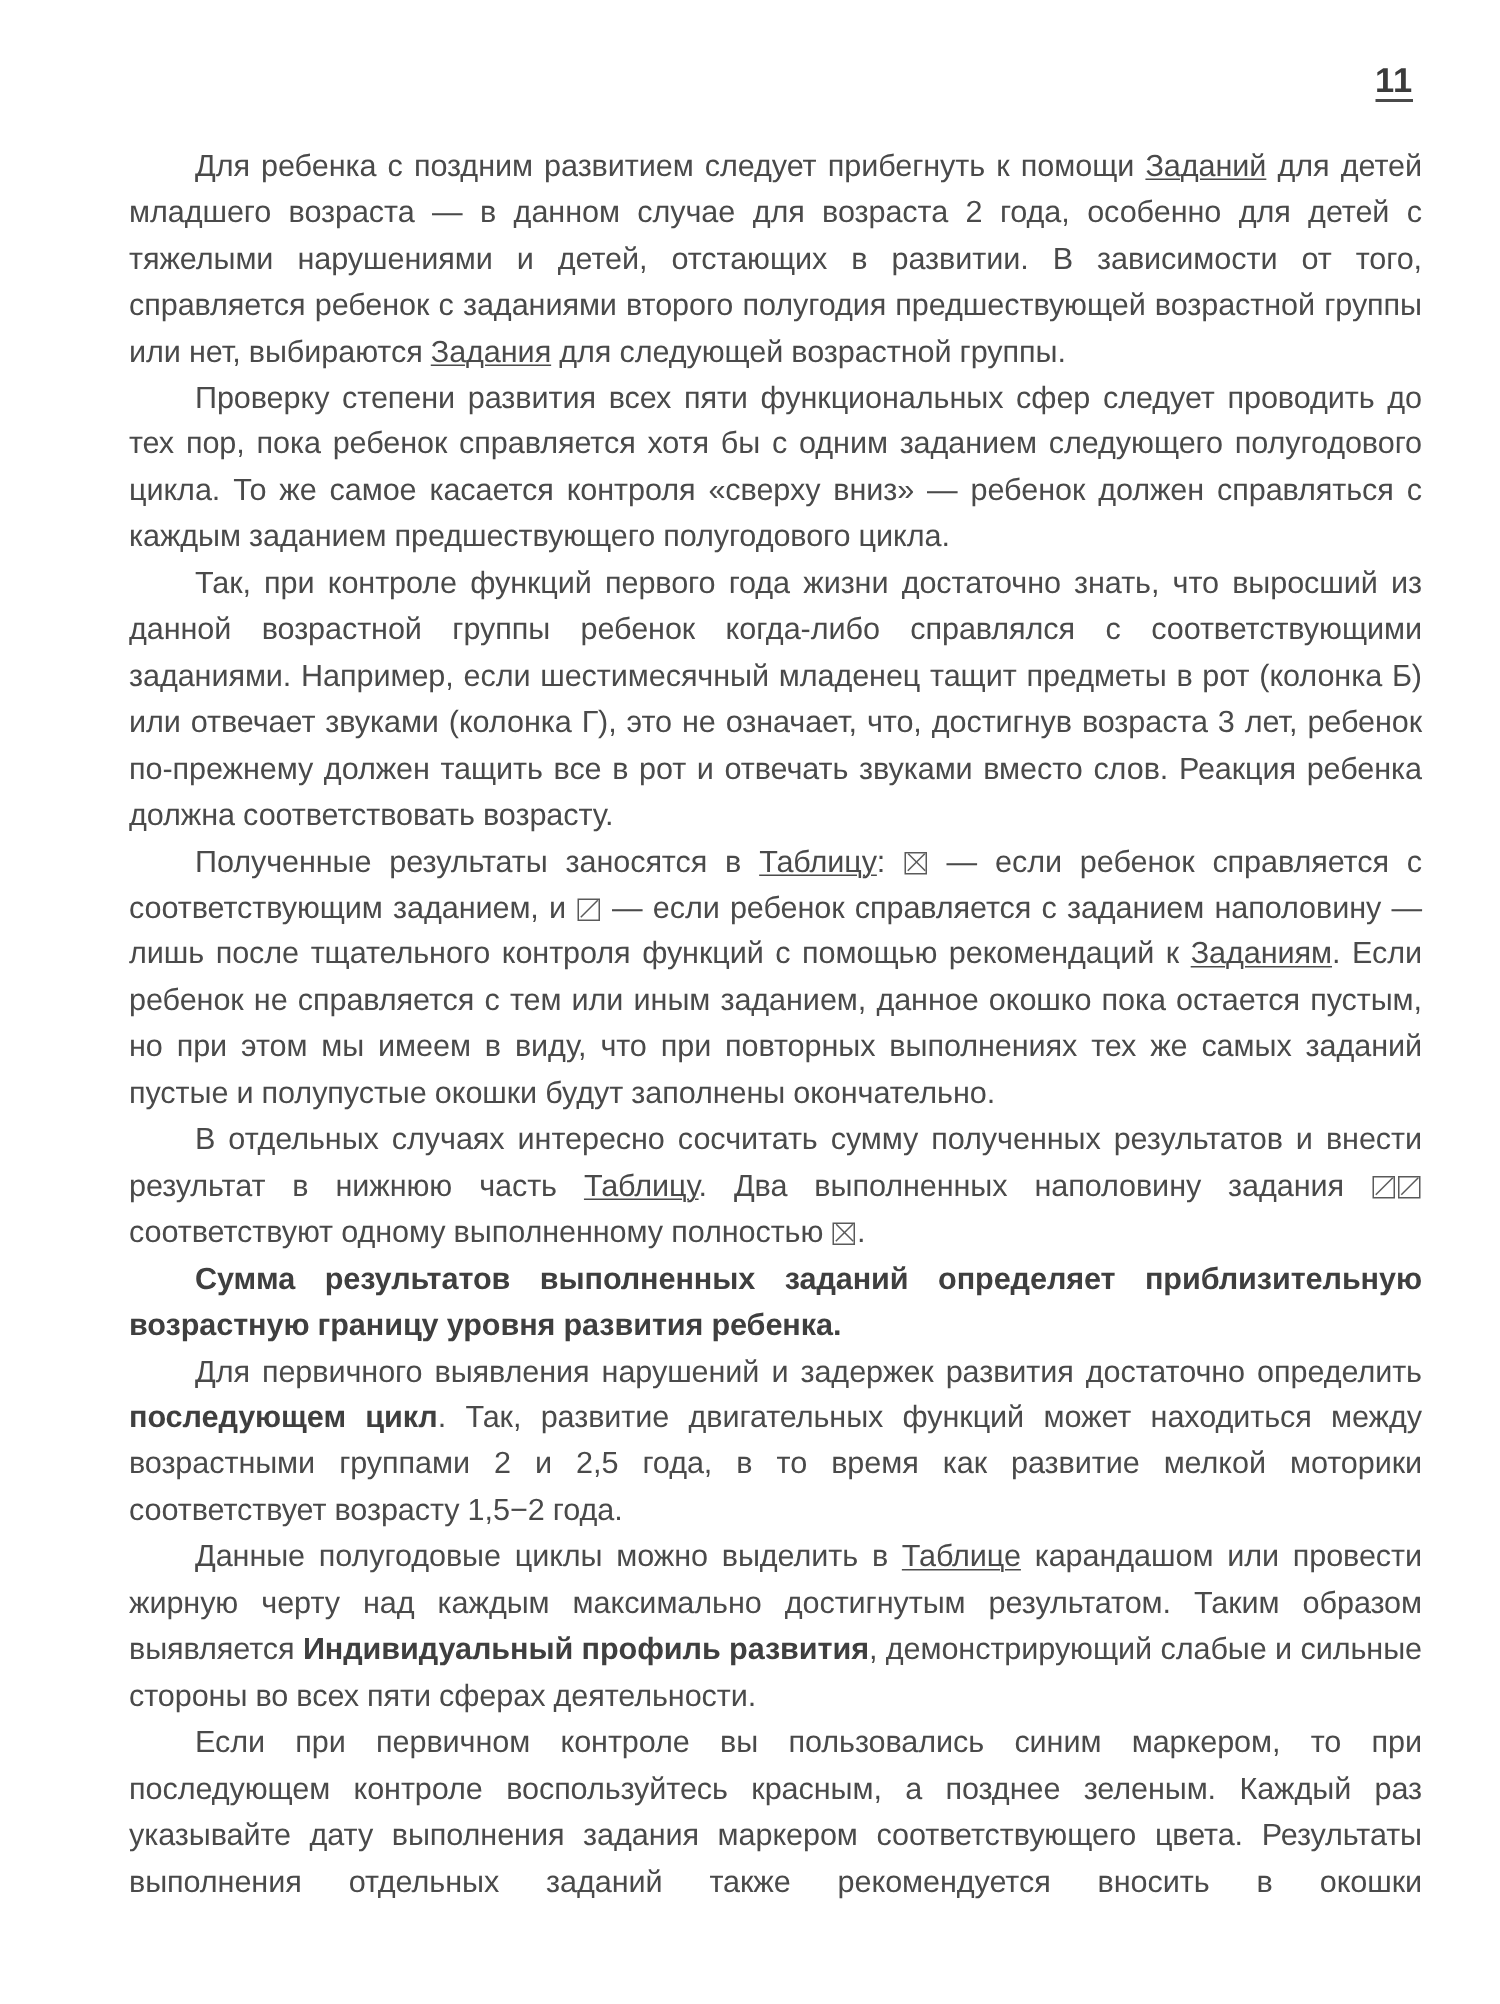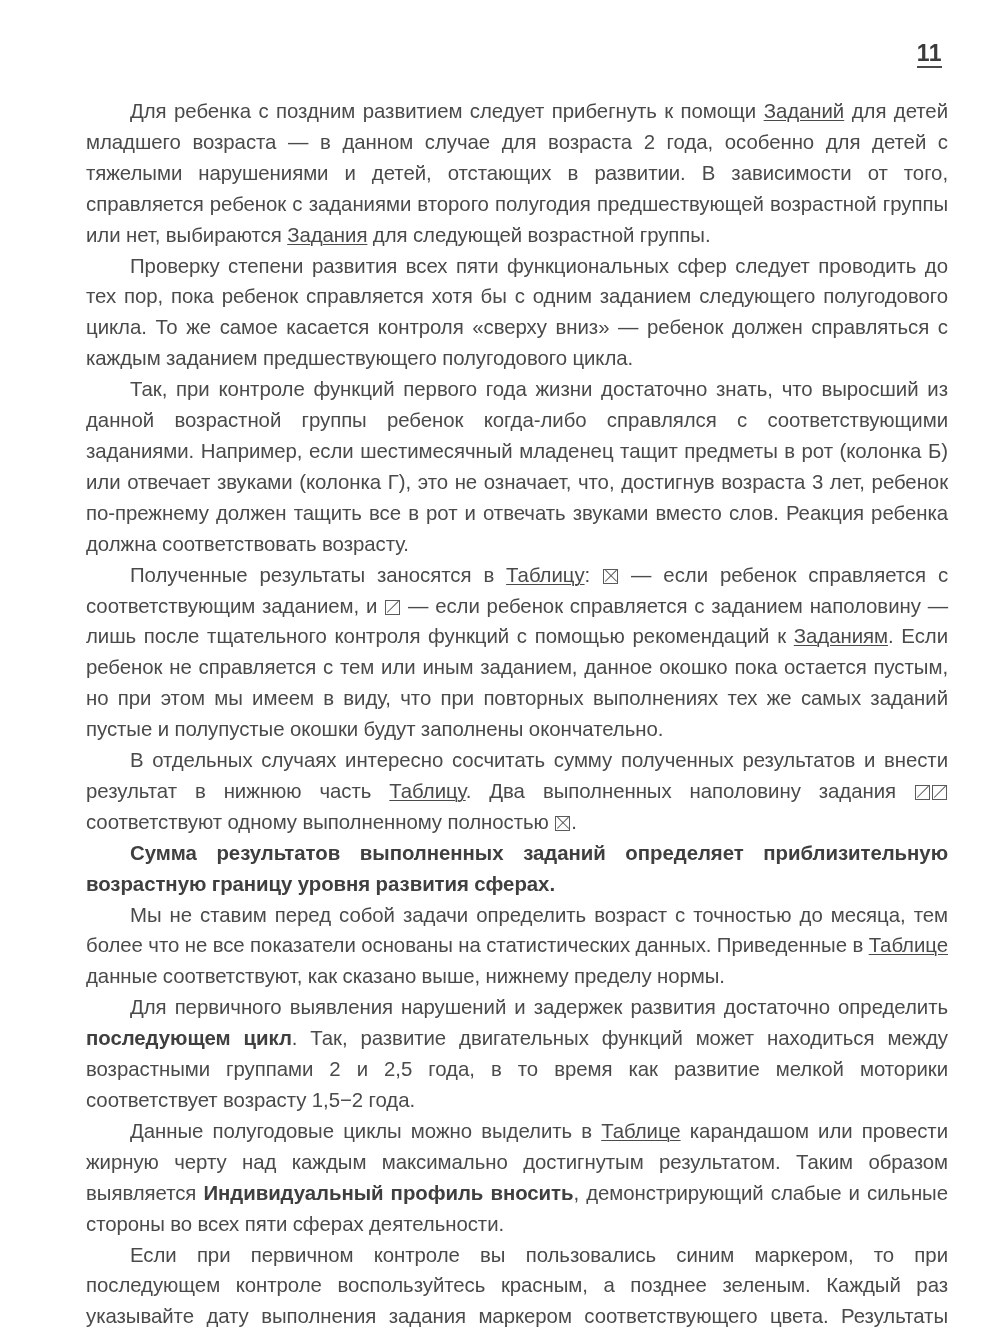"Сумма результатов выполненных заданий" b.strong { text: сферах -> ребенка }
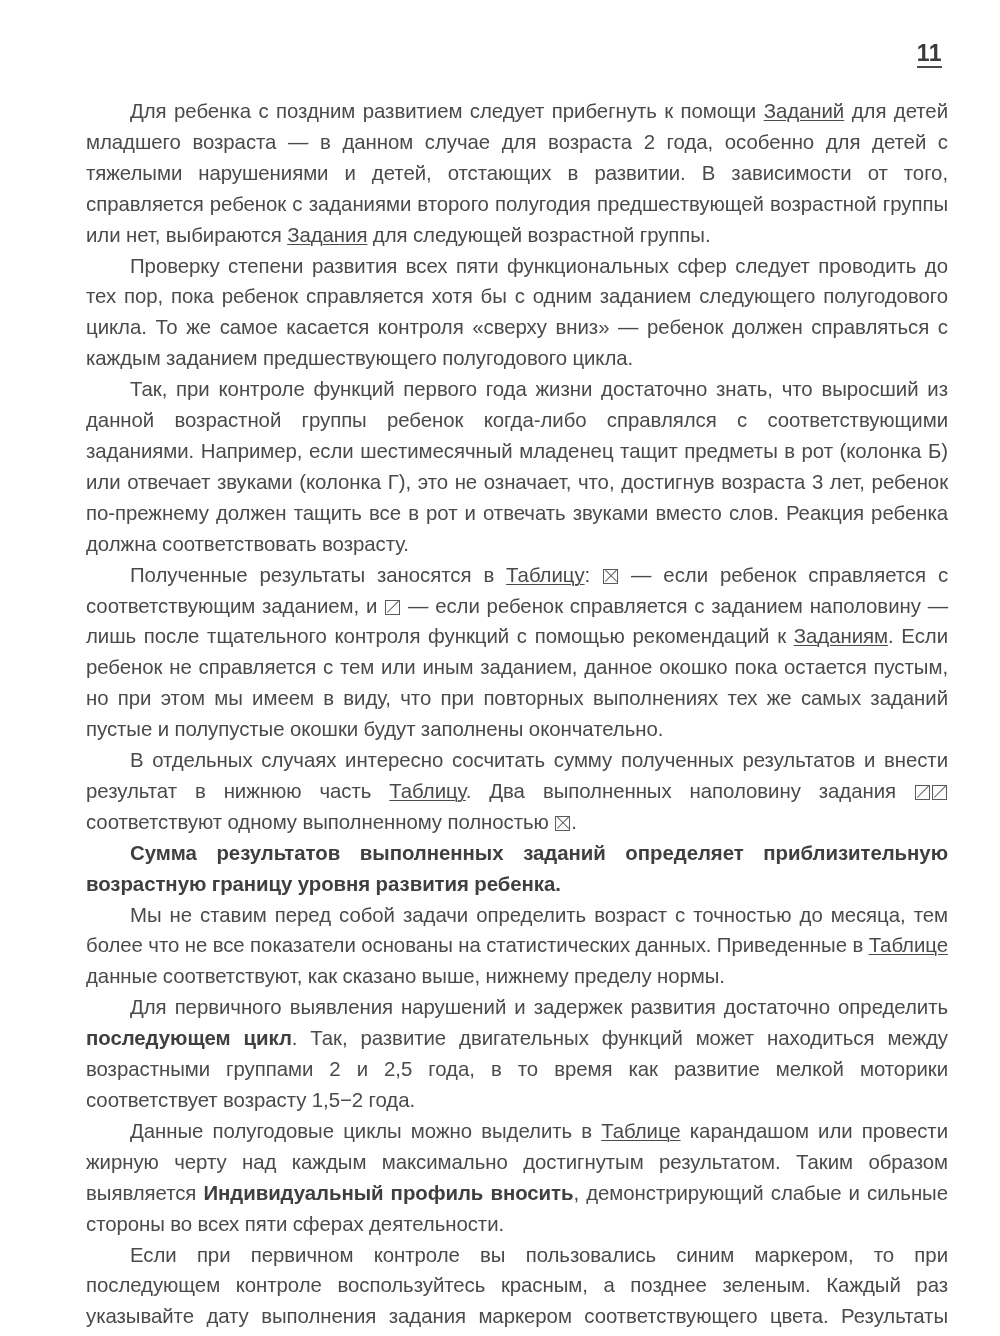"Мы не ставим перед собой" p { html: <p>Мы не ставим перед собой задачи определить возраст с точностью до месяца, тем более что не все показатели основаны на статистических данных. Приведенные в <u>Таблице</u> данные соответствуют, как сказано выше, нижнему пределу нормы.</p> -> none }
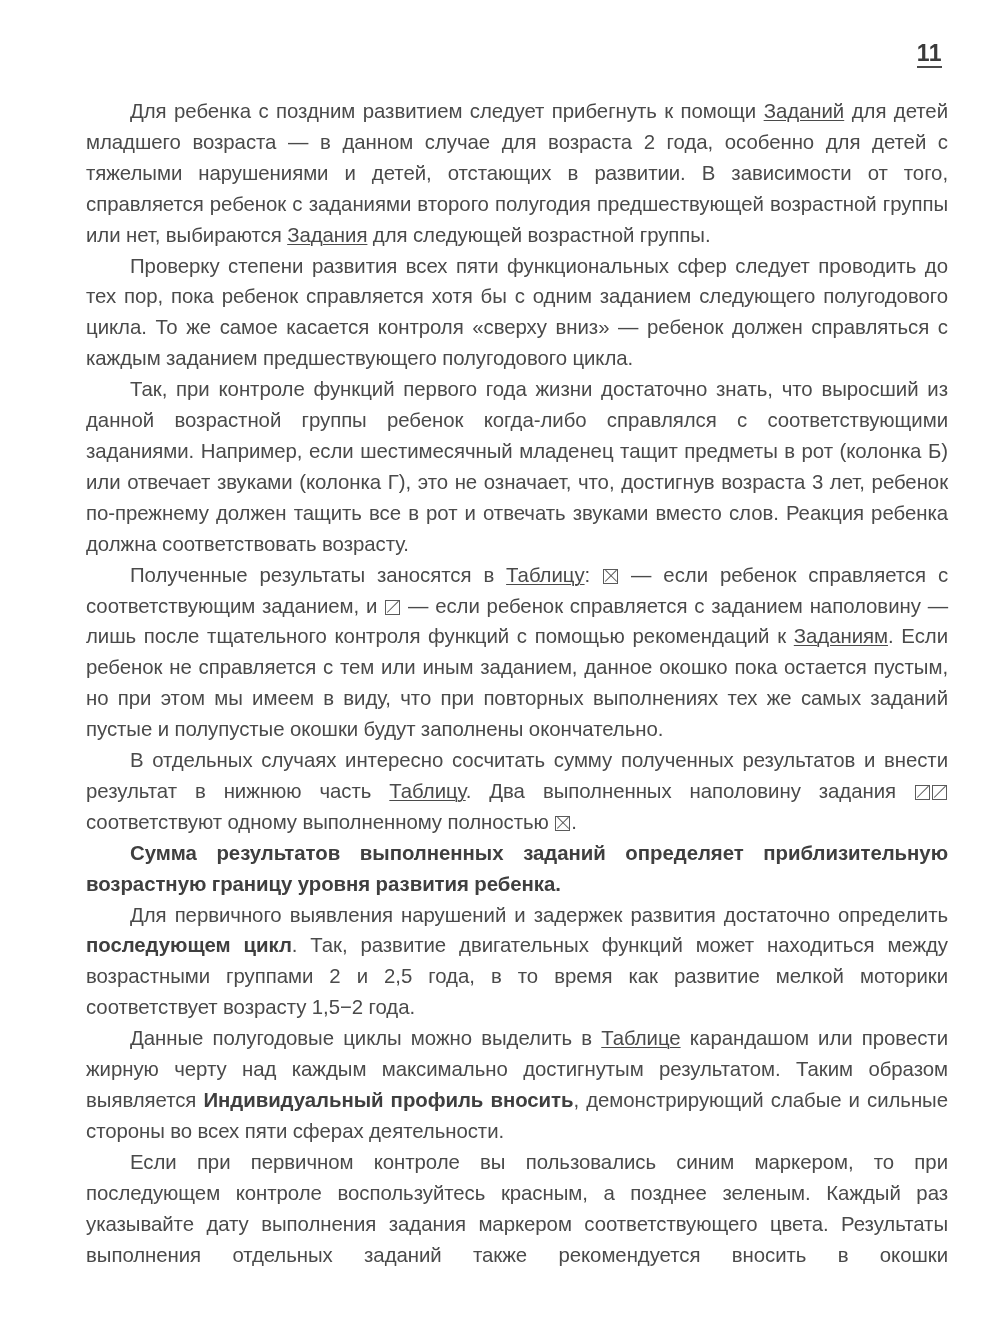"Индивидуальный профиль вносить" b.strong { text: вносить -> развития }
